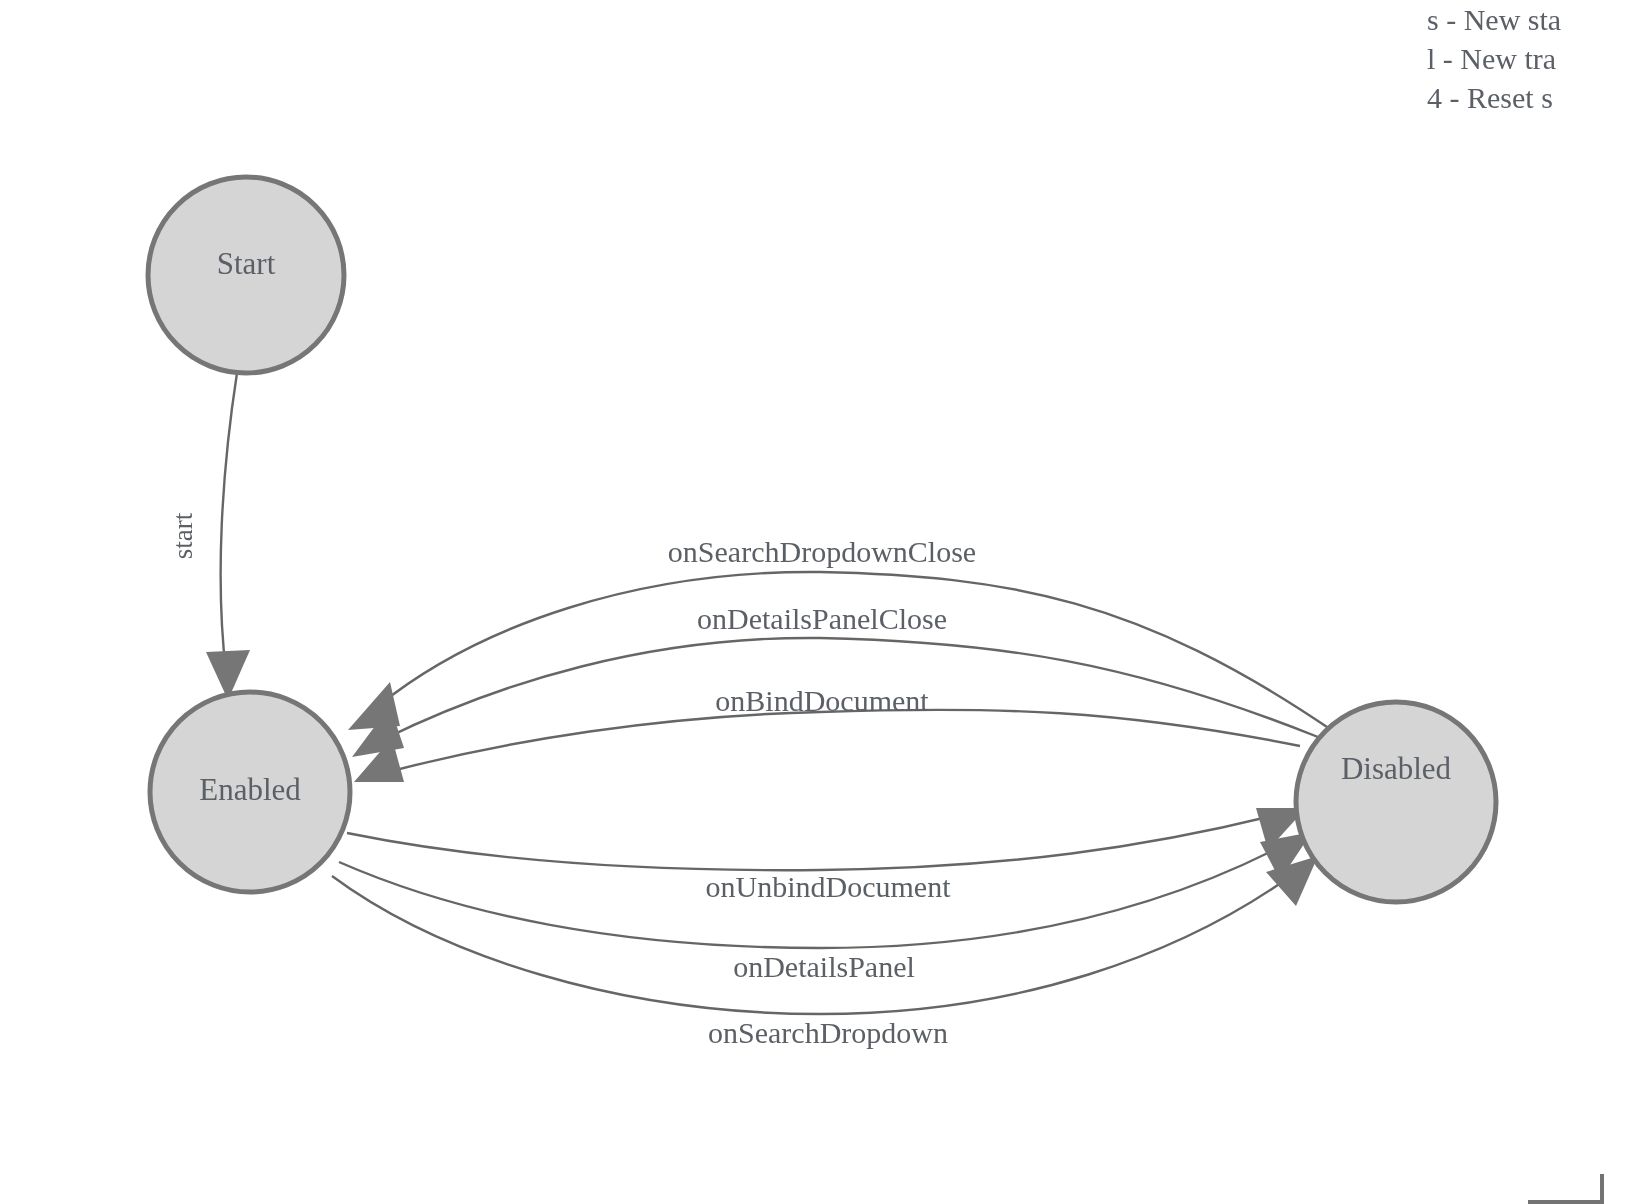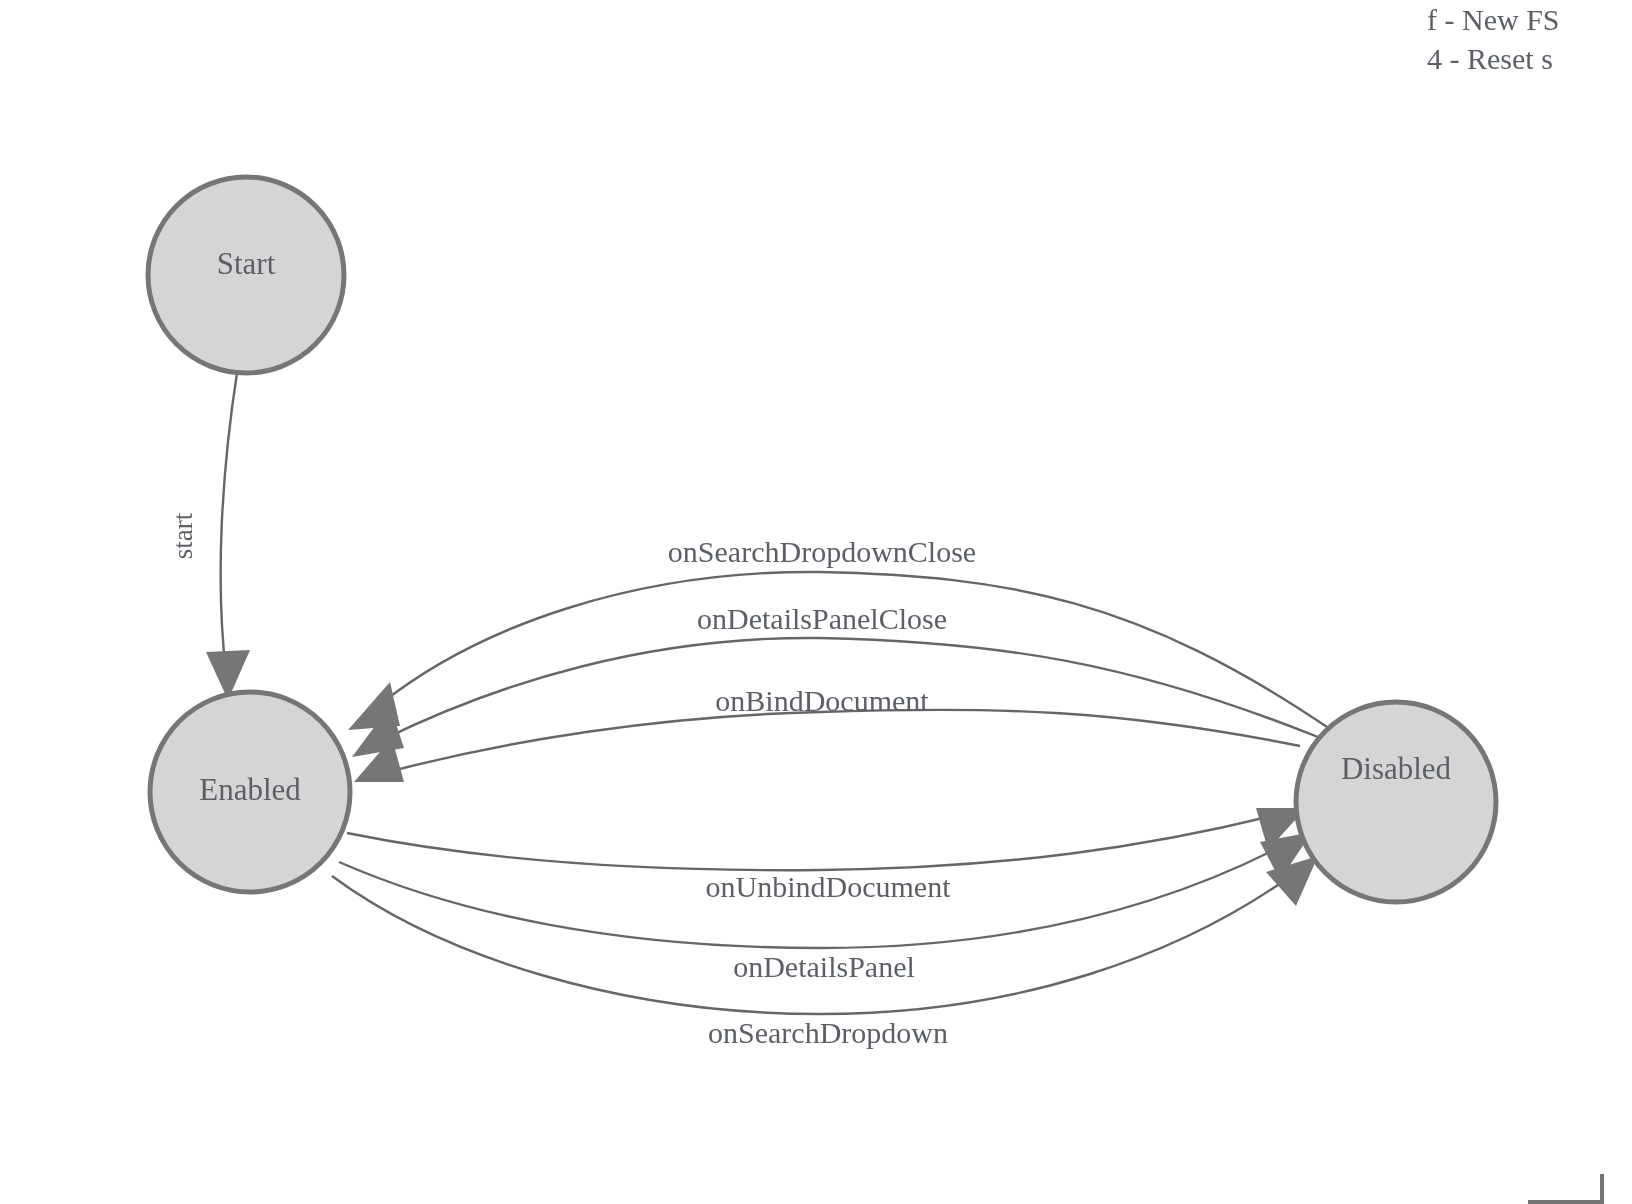"s - New sta" div.legend-line { html: none -> <div>s - New sta</div> }
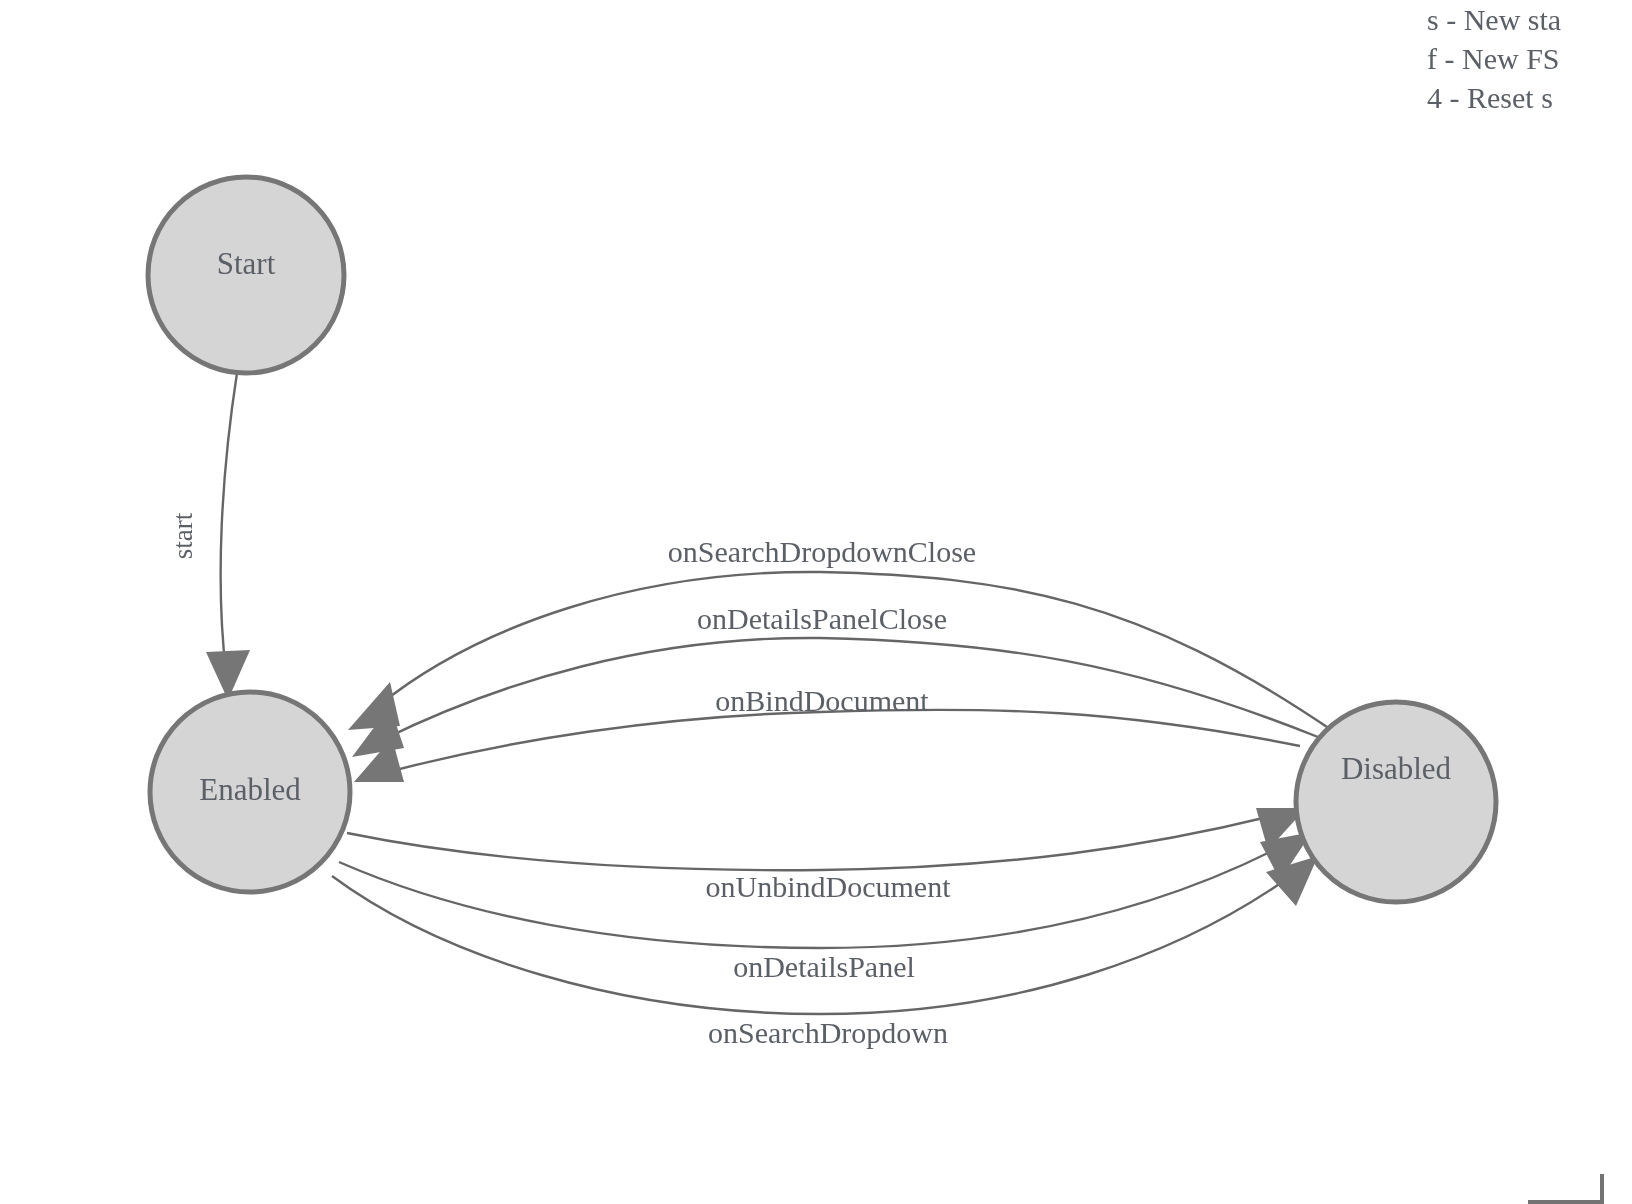"l - New tra" div.legend-line { html: none -> <div>l - New tra</div> }
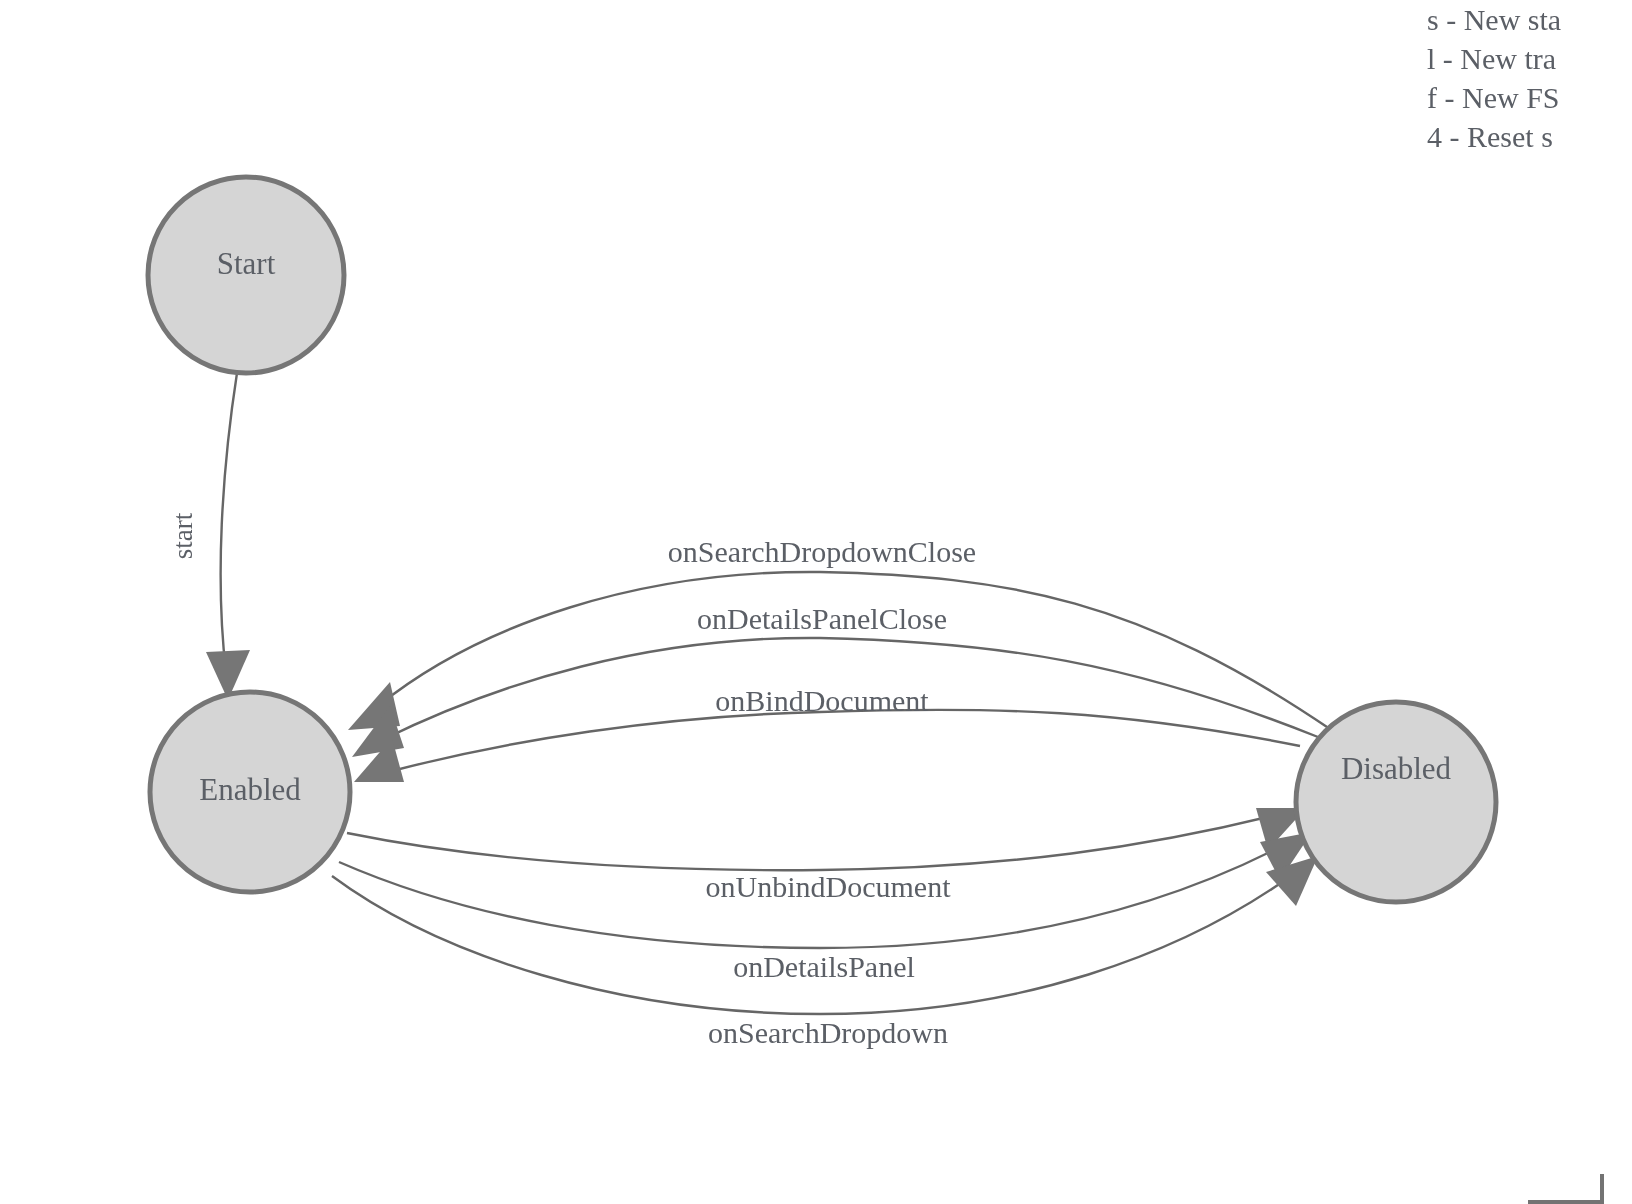"f - New FS" div.legend-line { html: <div>f - New FS</div> -> none }
